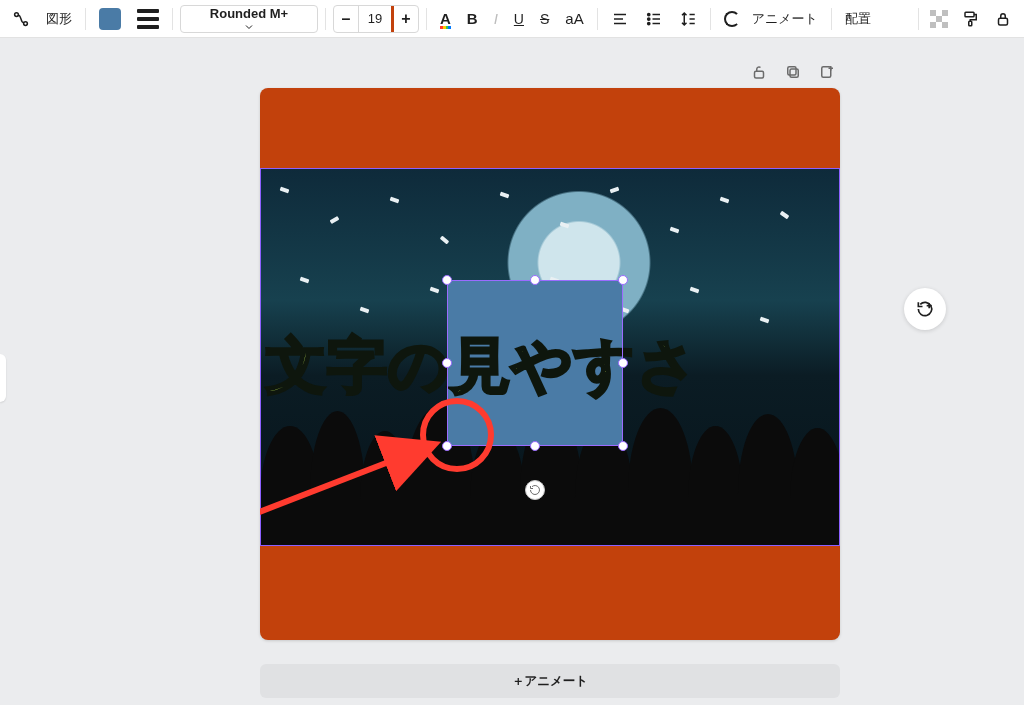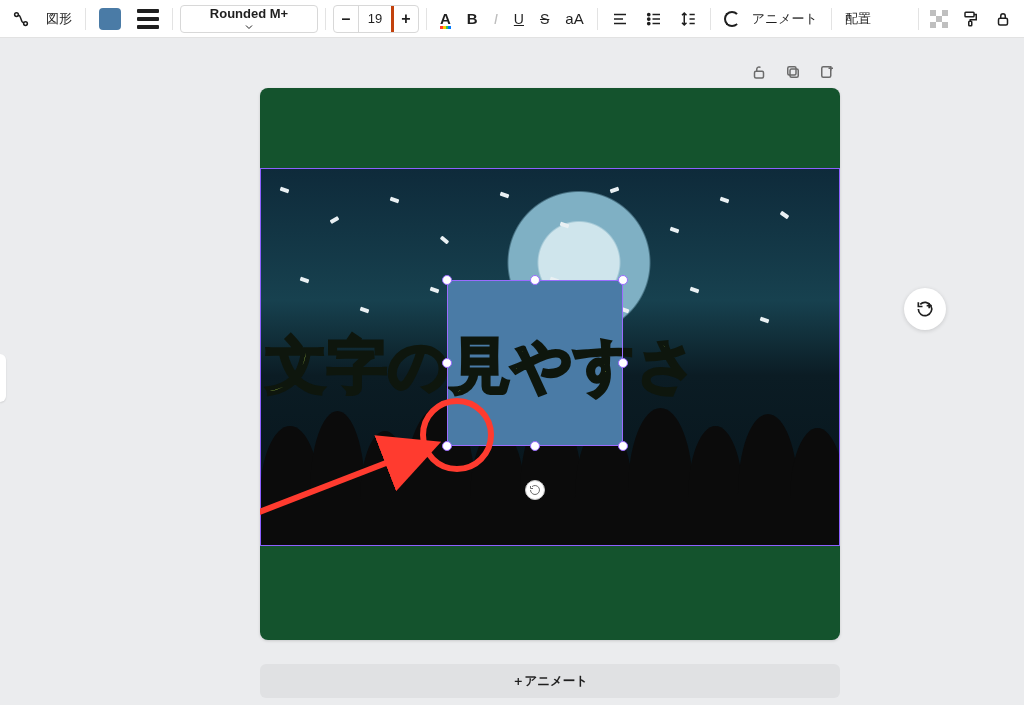"文字の見やすさ" .canvas { background: #14532d -> #c2410c }
